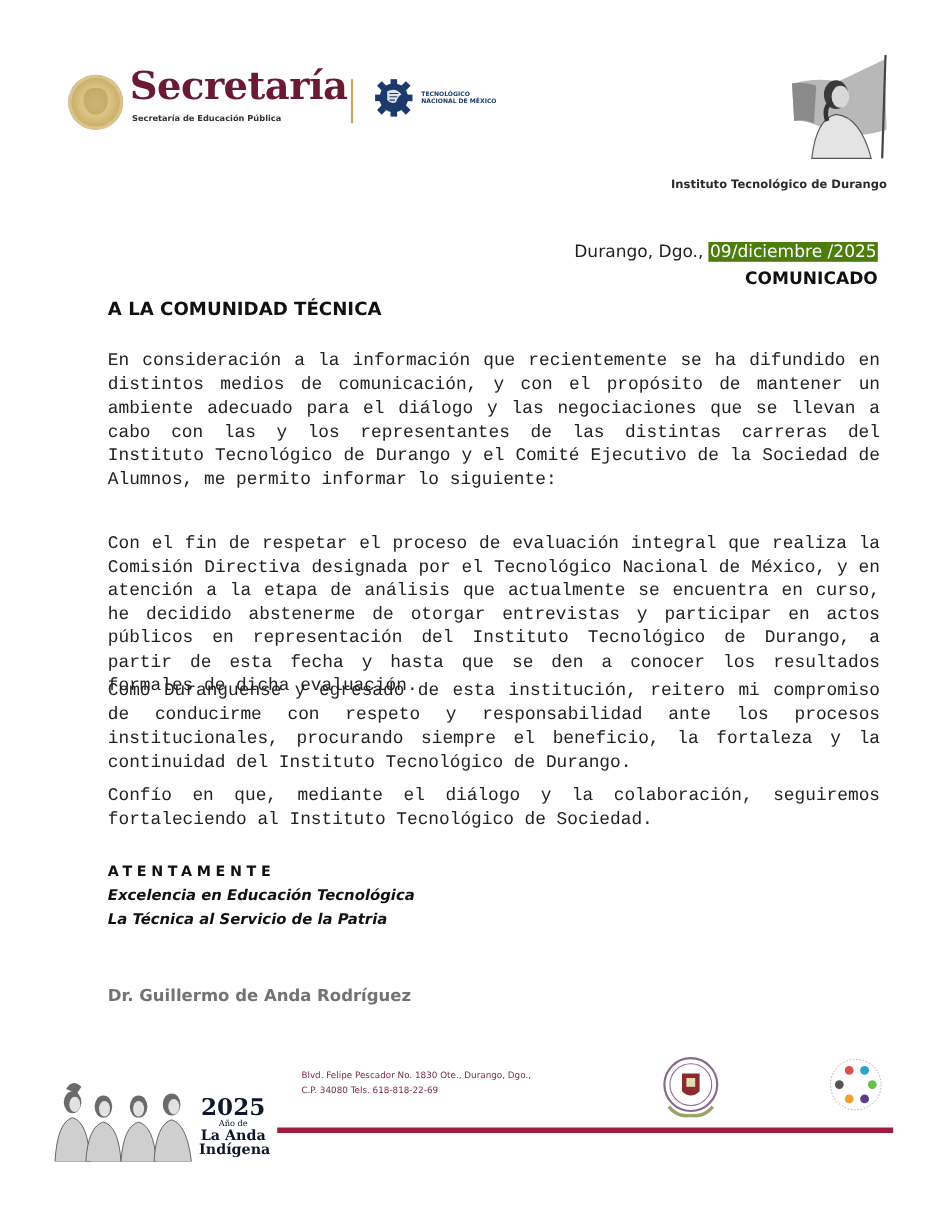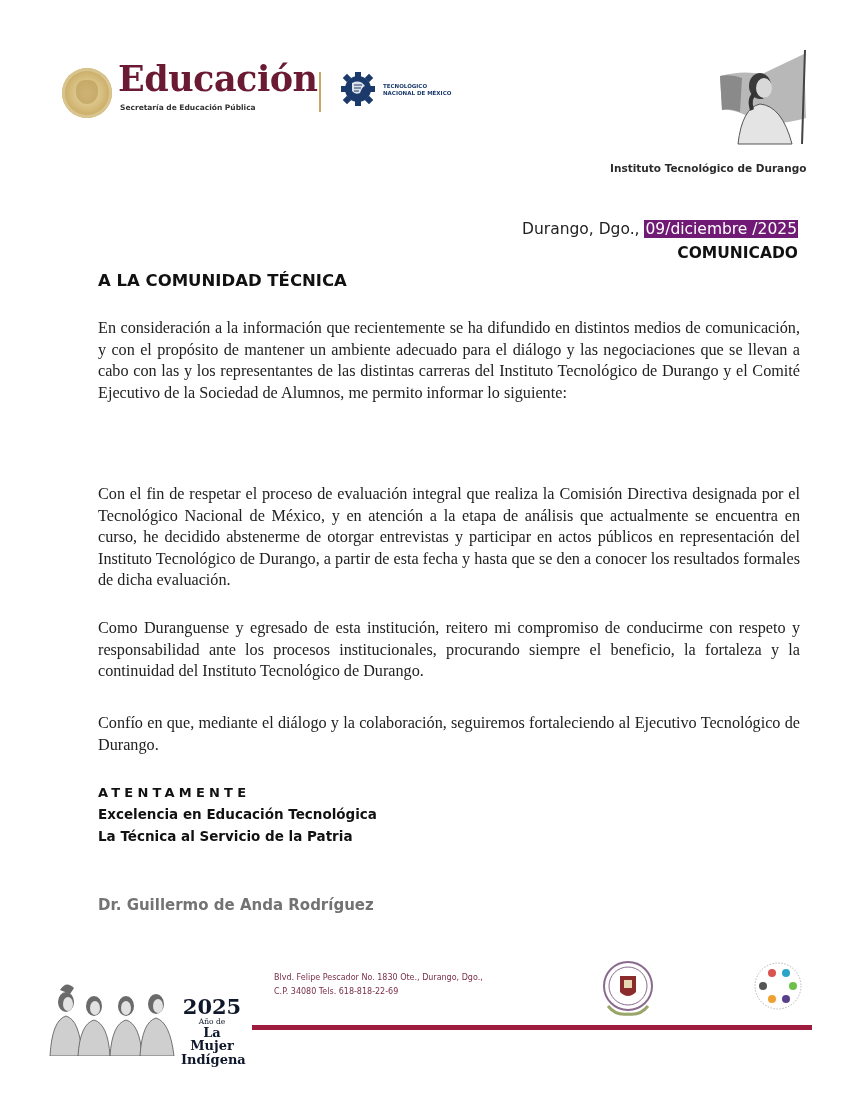"Educación" div.abs { text: Educación -> Secretaría }
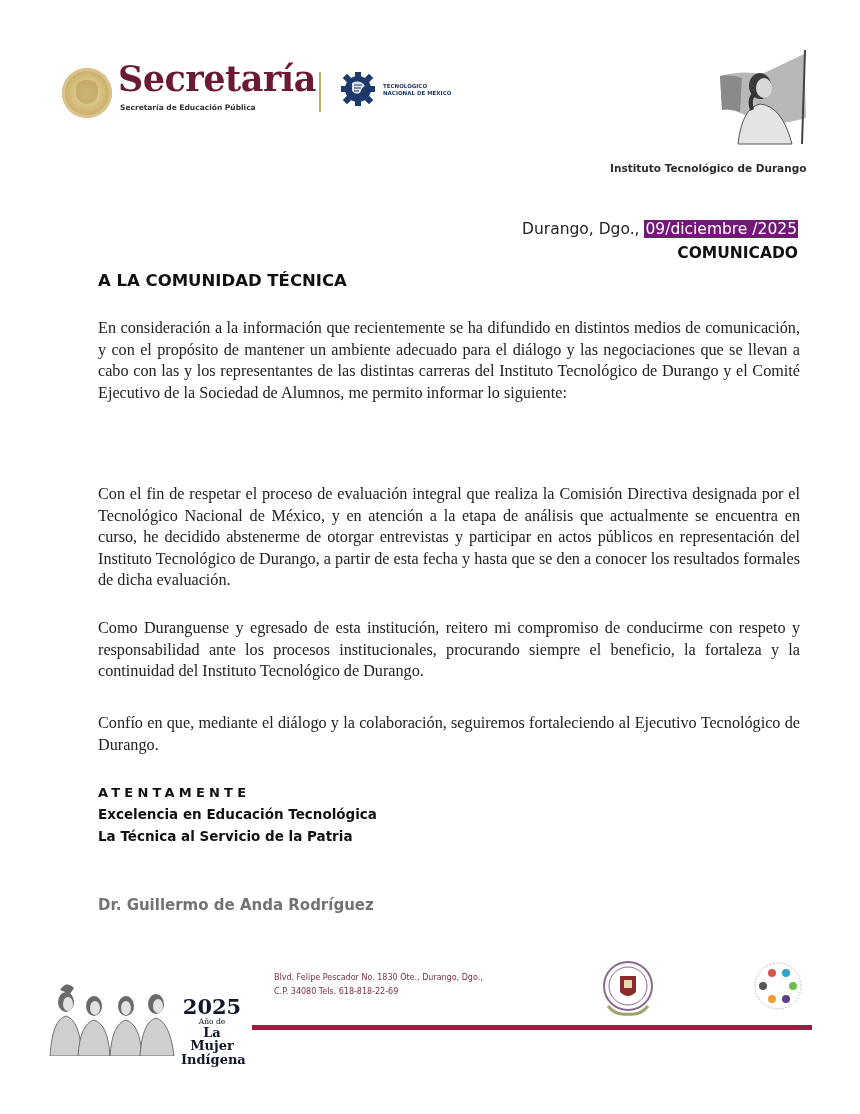"09/diciembre /2025" .date-hl { background: #701a75 -> #4d7c0f }
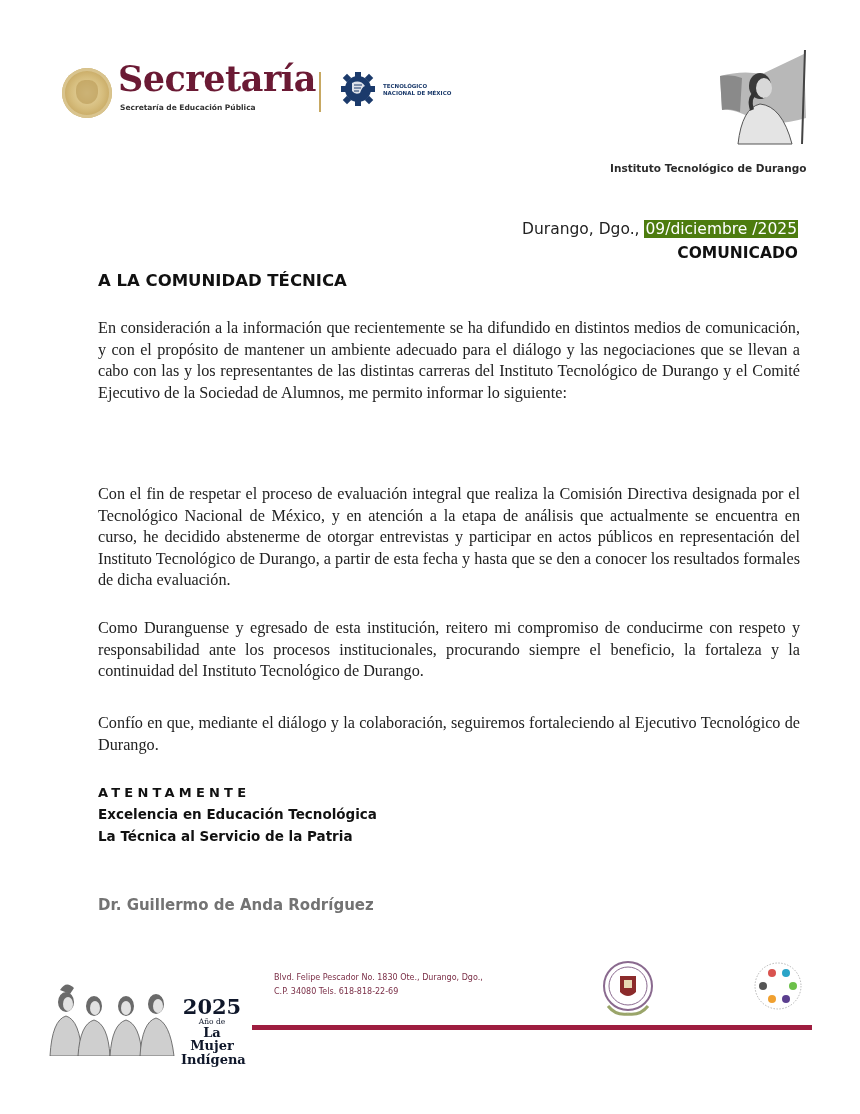"En consideración a la información" .para { font-family: Liberation Serif, serif -> Liberation Mono, monospace }
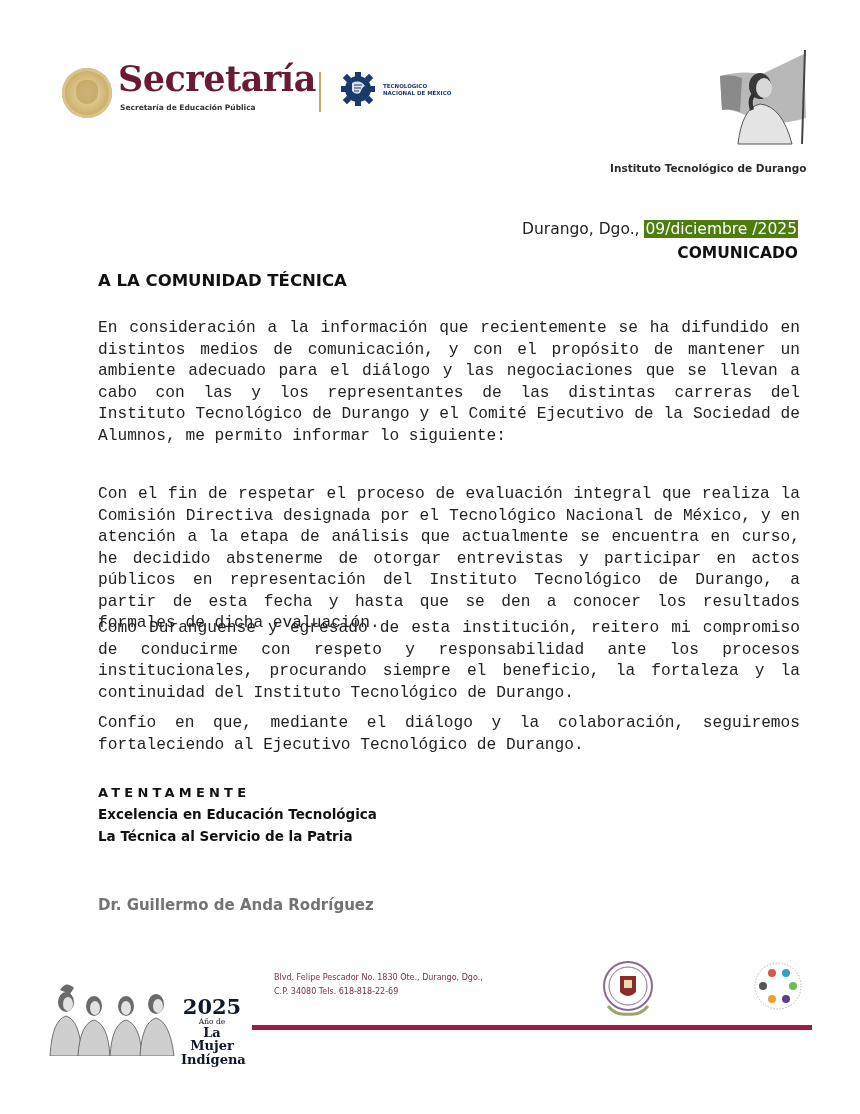"Confío en que, mediante el" div.abs { text: Ejecutivo Tecnológico de Durango -> Instituto Tecnológico de Sociedad }
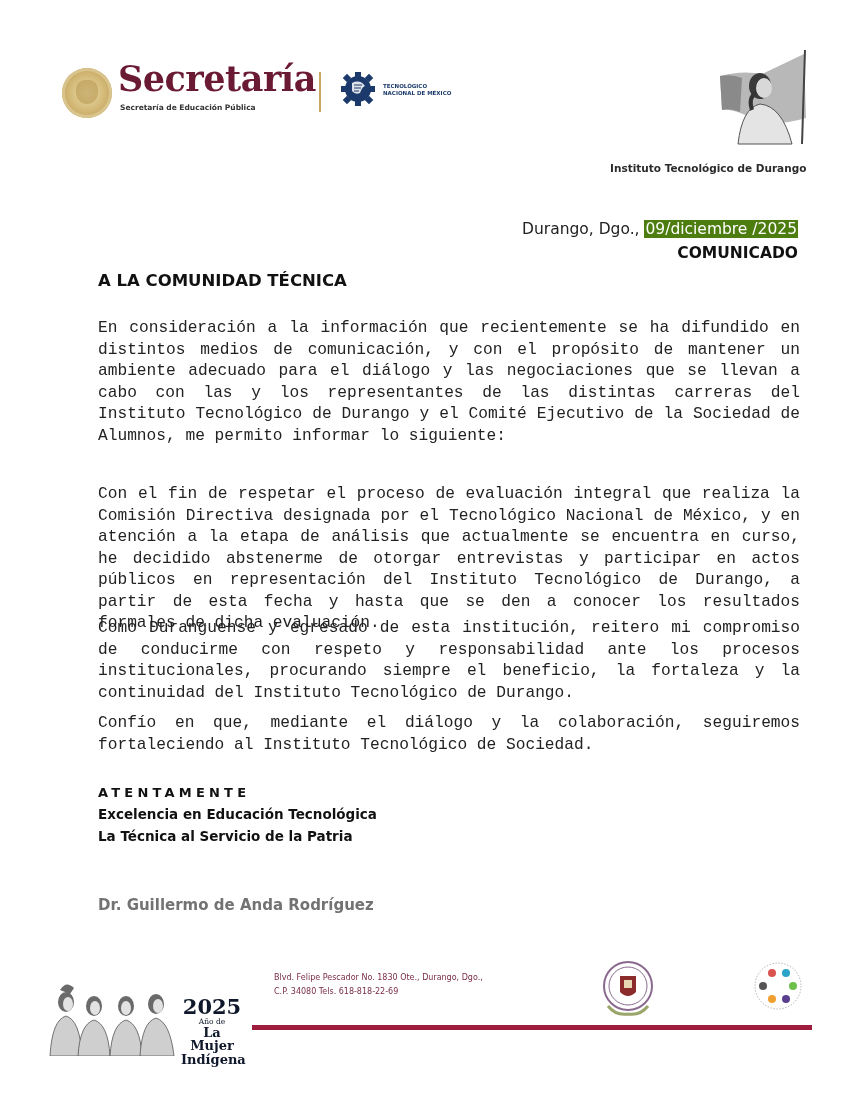"Excelencia en Educación Tecnológica" .motto { font-style: none -> italic }
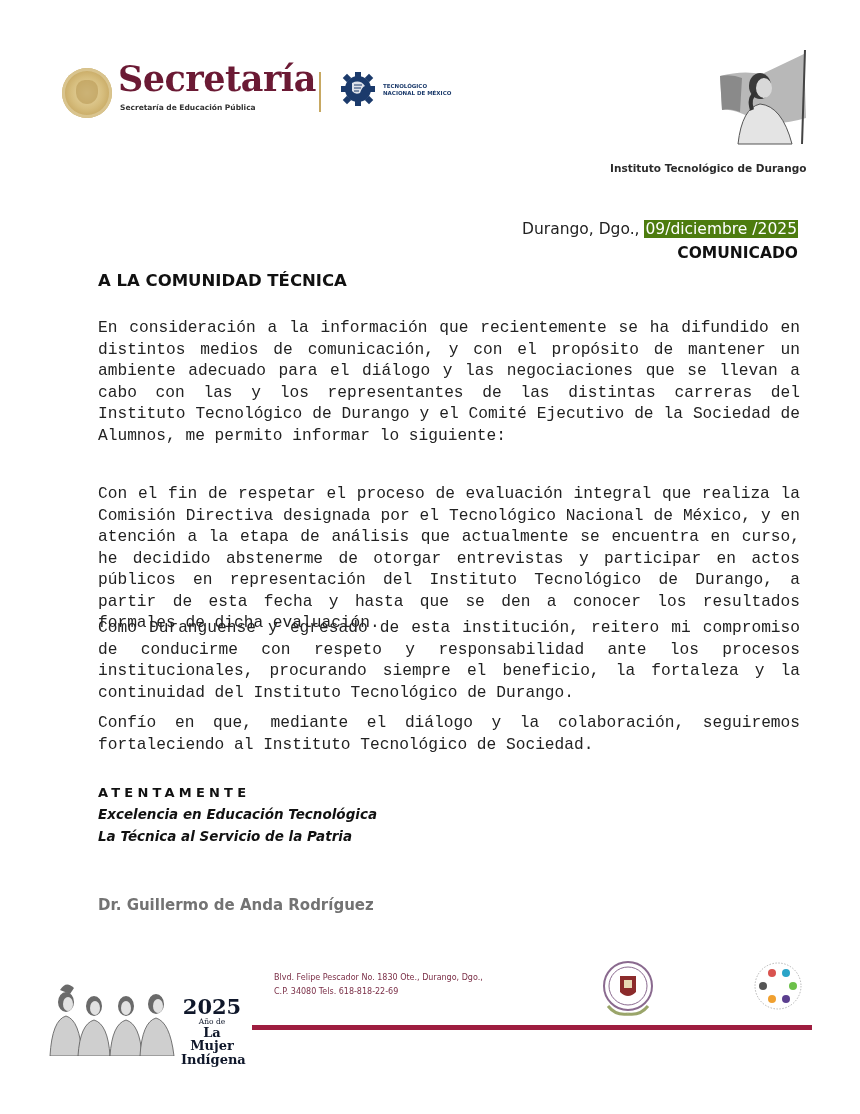"La Mujer" div.year-line { text: Mujer -> Anda }
